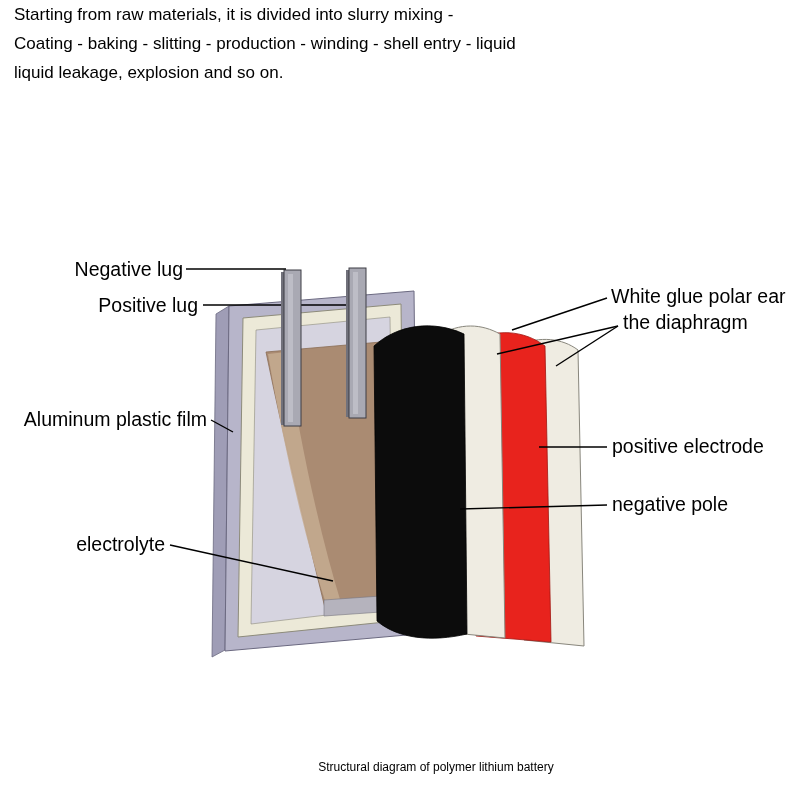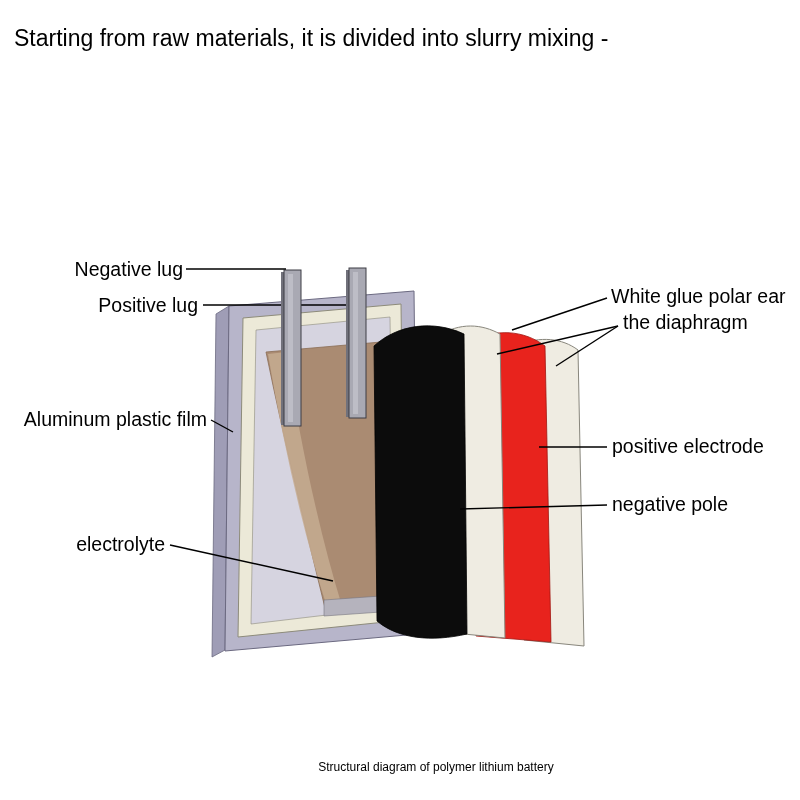"Starting from raw materials, it" .intro { font-size: 23px -> 17px; top: 24px -> 0 }
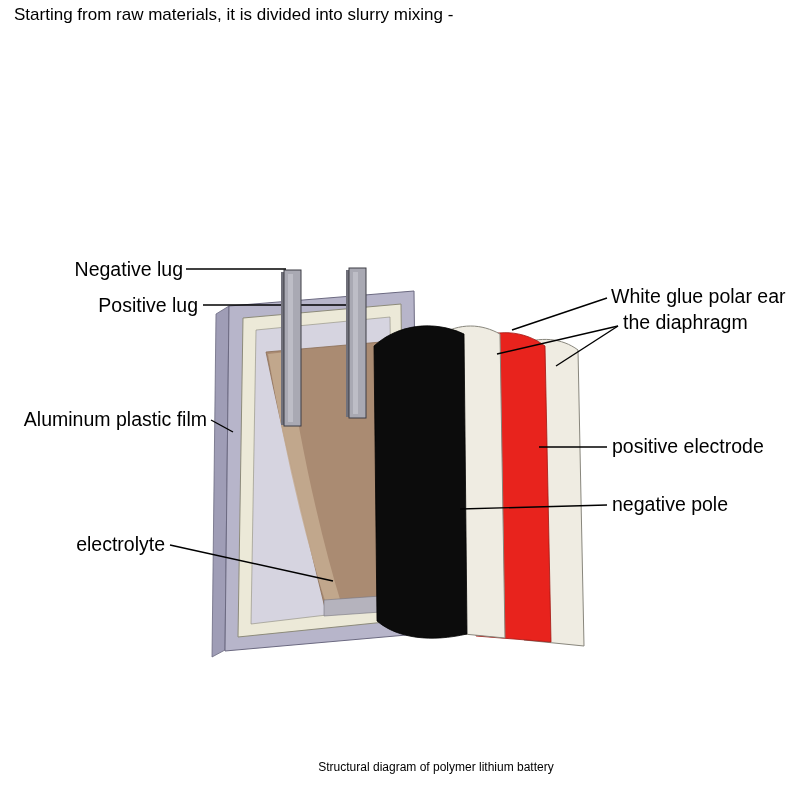"Coating - baking - slitting" div { html: none -> <div>Coating - baking - slitting - production - winding - shell entry - liquid</div> }
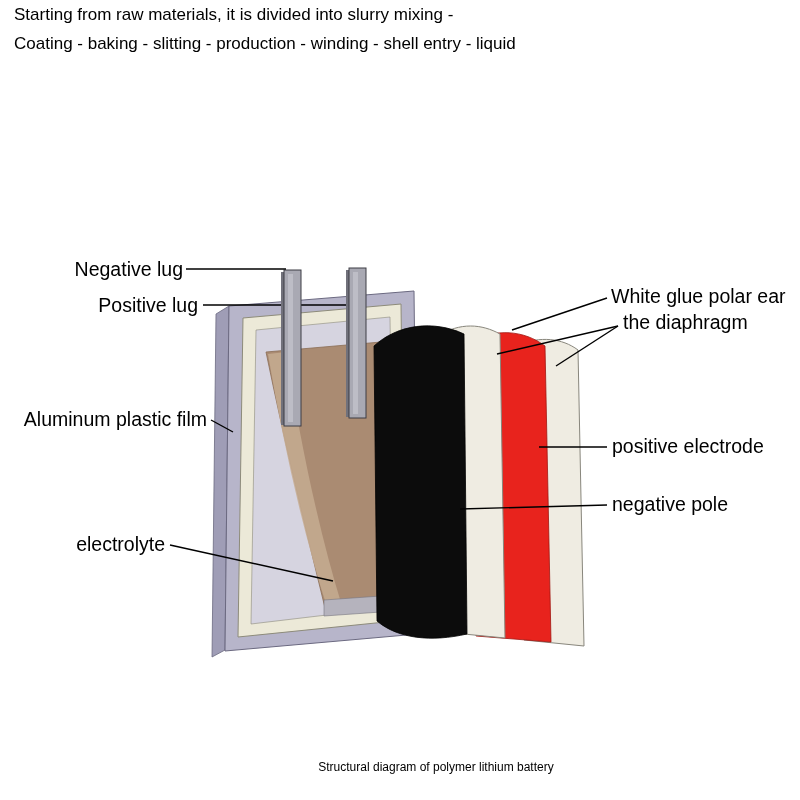"liquid leakage, explosion and so" div { html: none -> <div>liquid leakage, explosion and so on.</div> }
